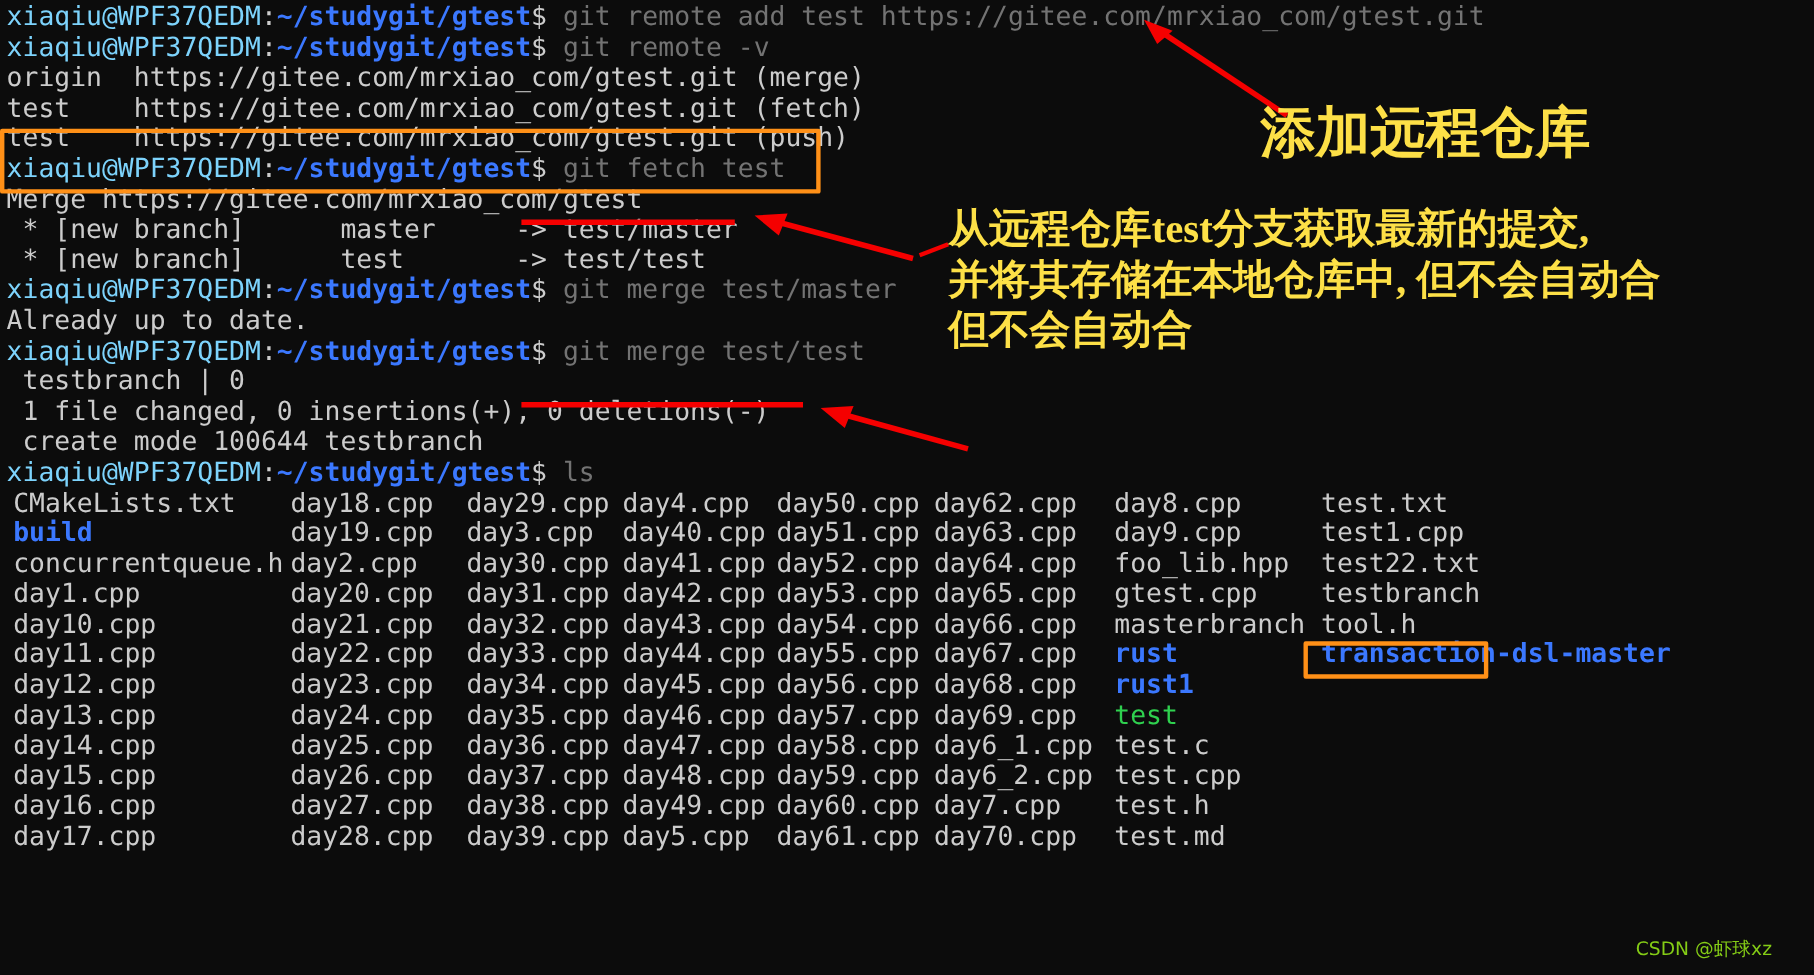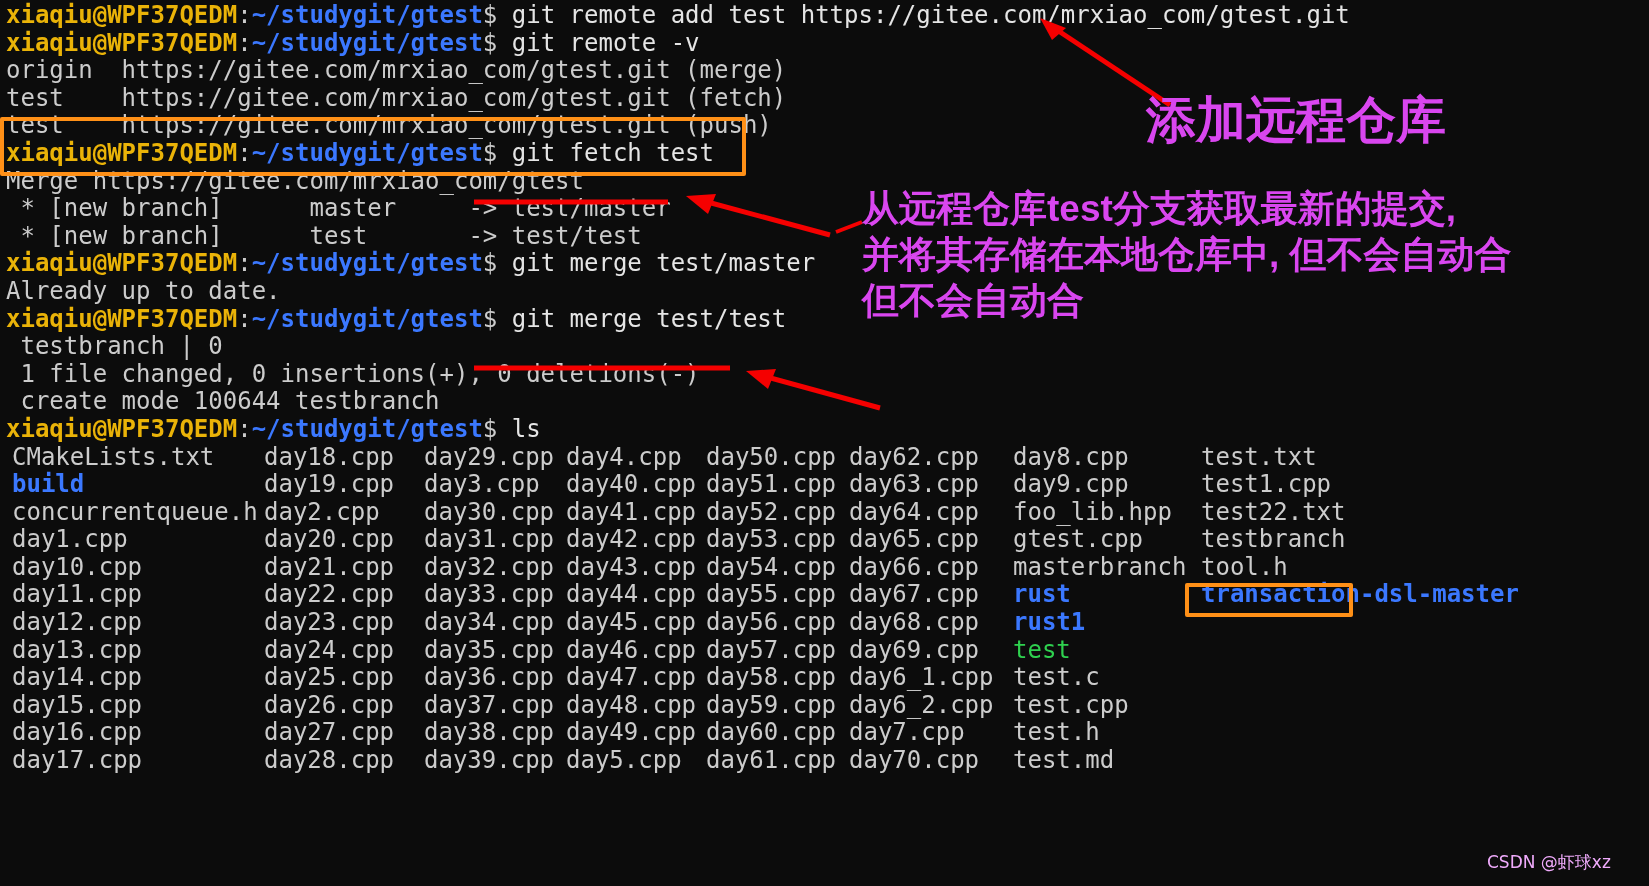"xiaqiu@WPF37QEDM" .user { color: #eab308 -> #7dd3fc; font-weight: 700 -> 400 }
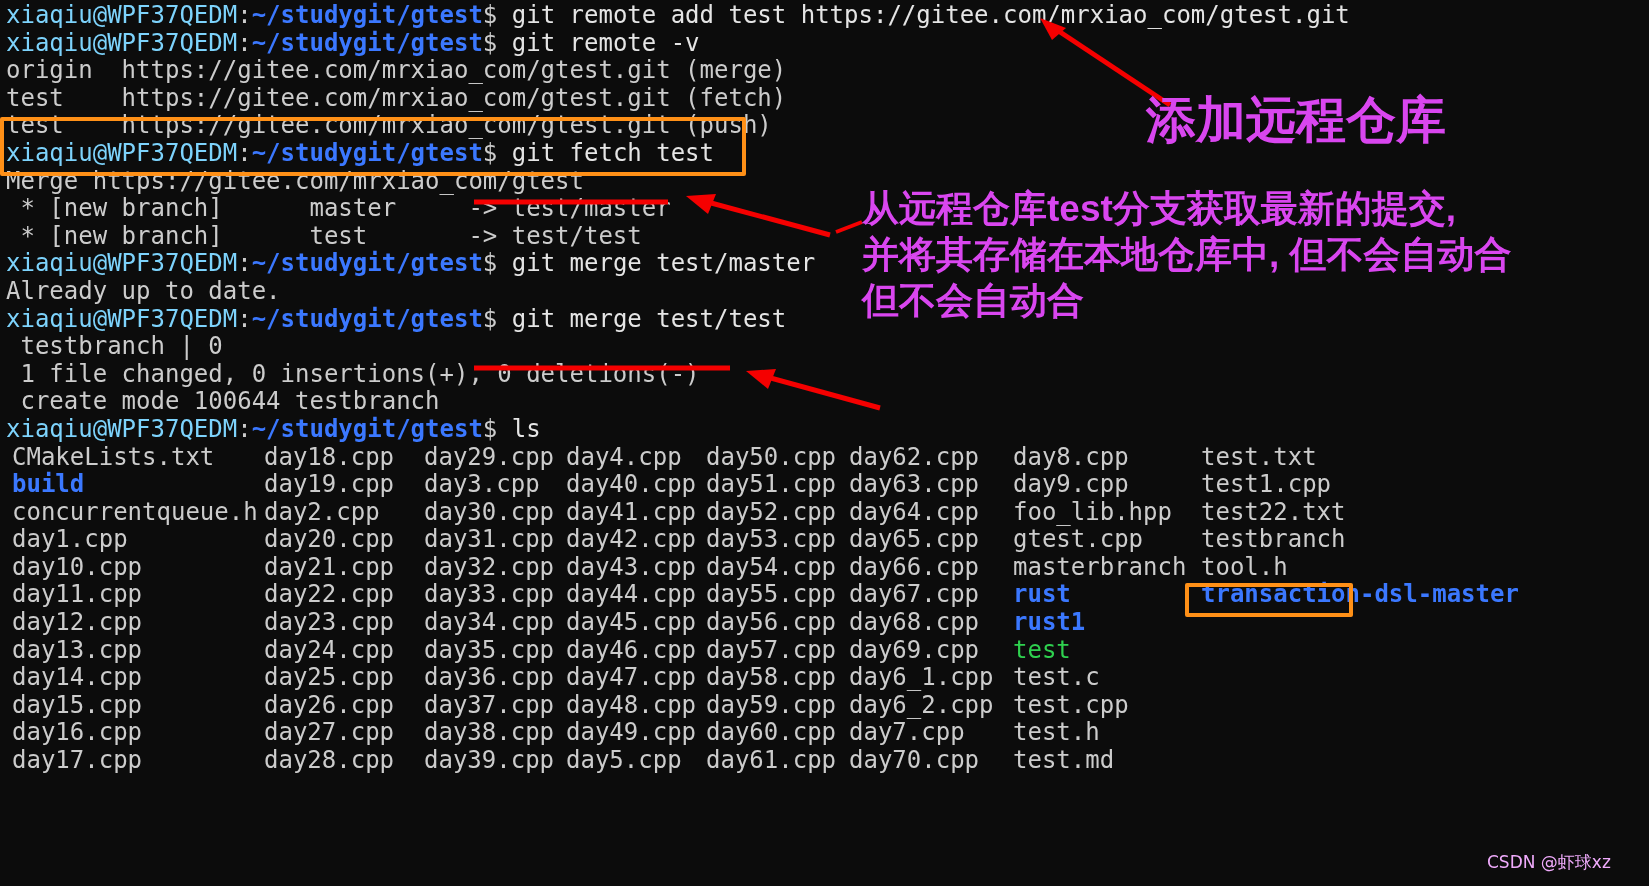"git remote add test" .cmd { color: #e5e5e5 -> #737373 }
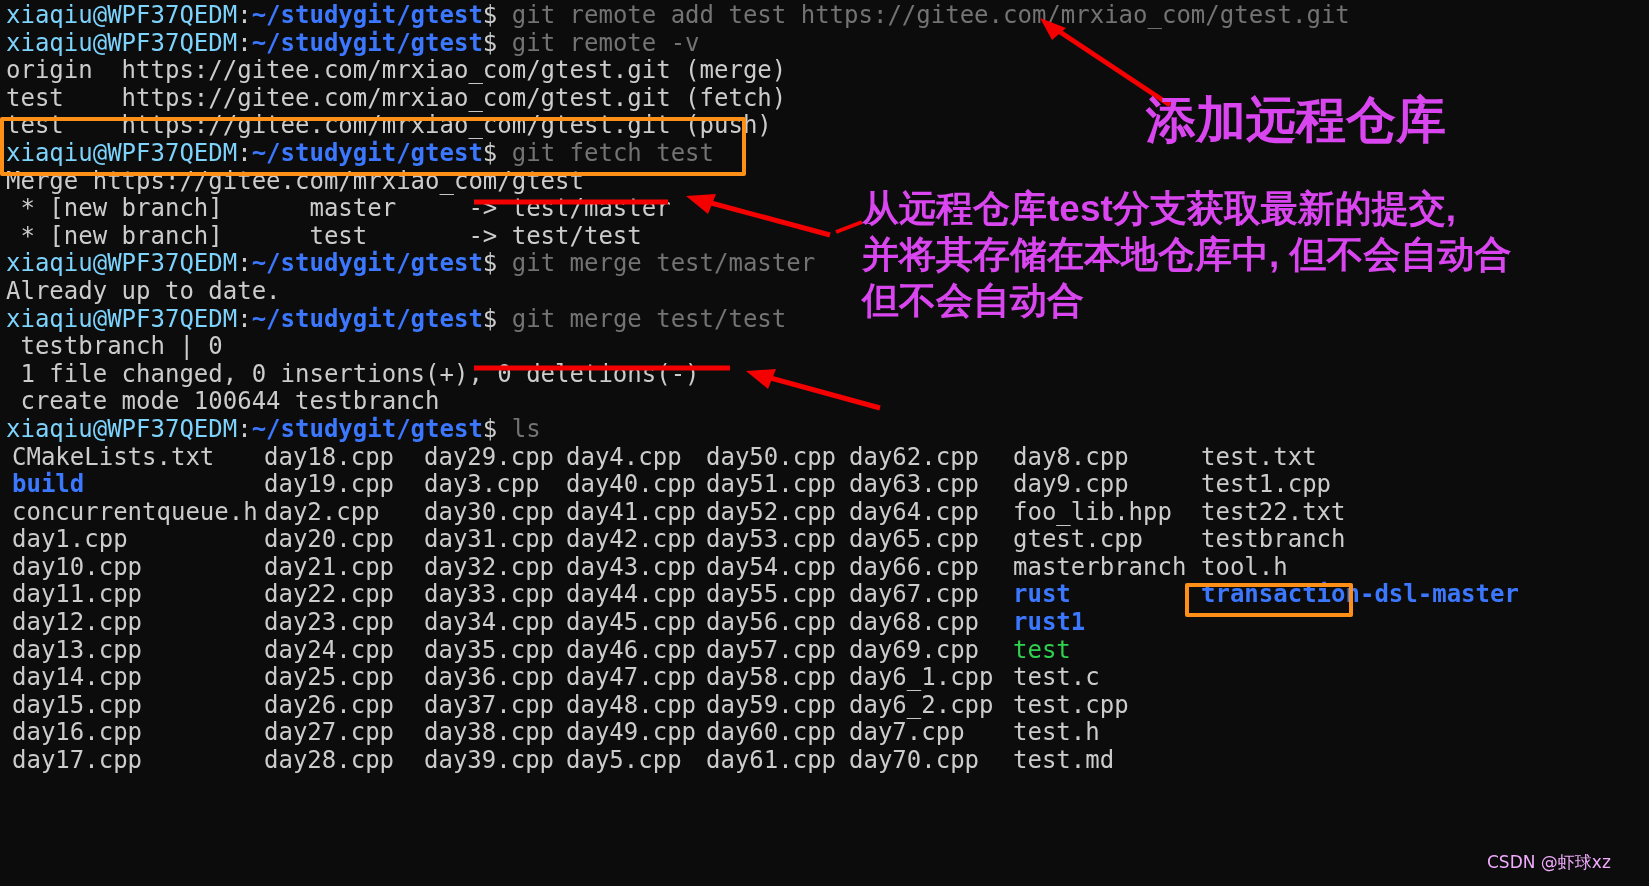"添加远程仓库" .anno-text { color: #d946ef -> #fde047; font-family: Liberation Sans, sans-serif -> Liberation Serif, serif }
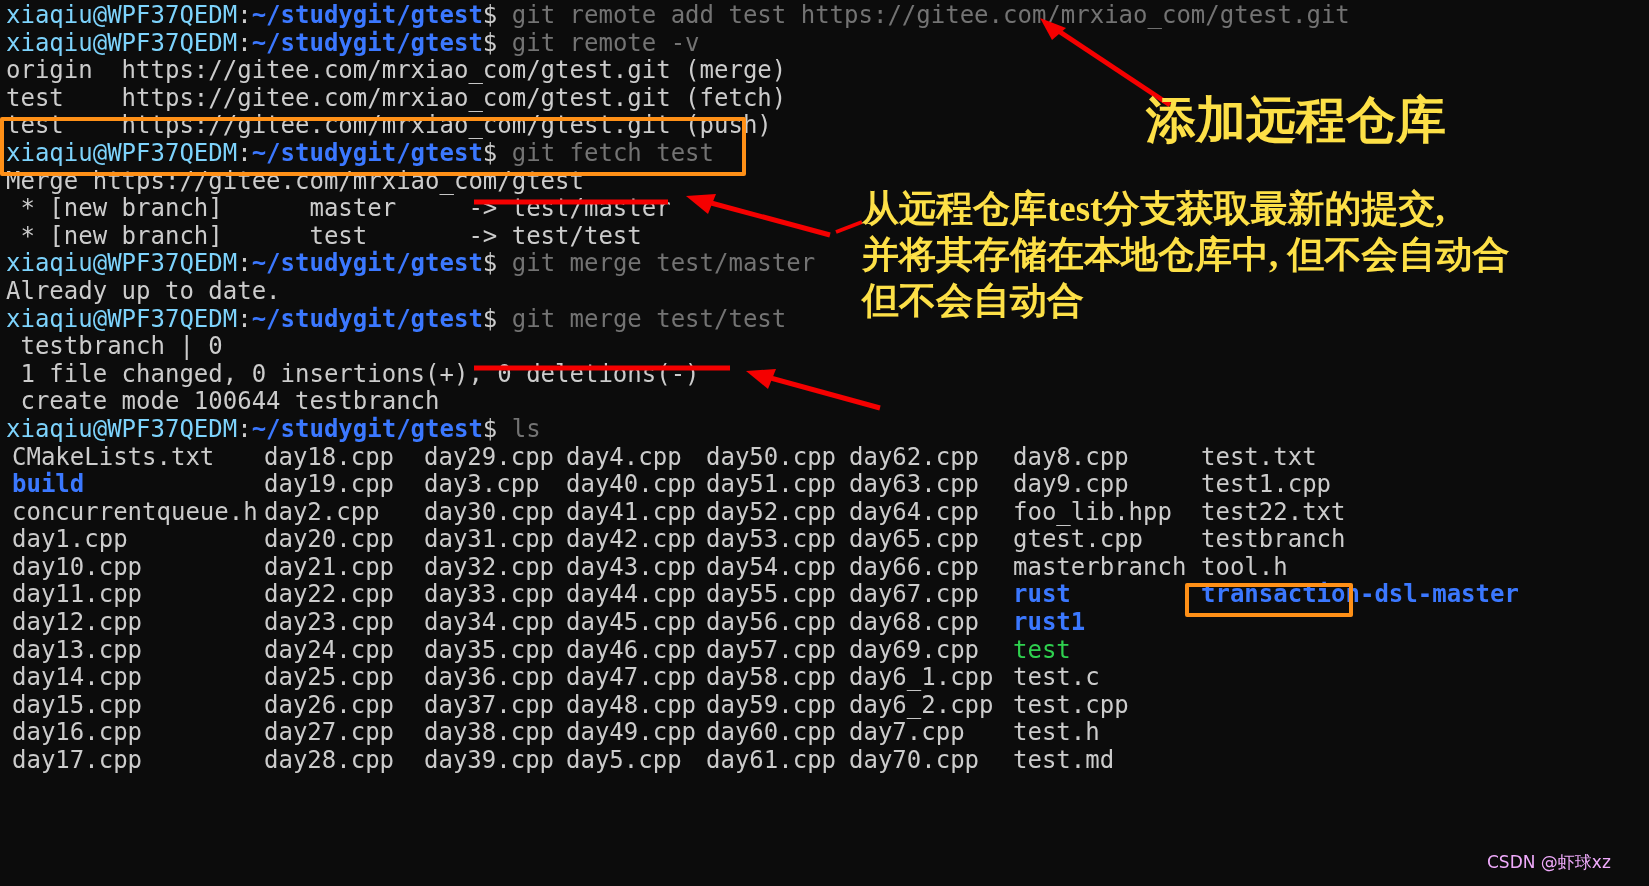"CSDN @虾球xz" .watermark { color: #f0abfc -> #84cc16 }
